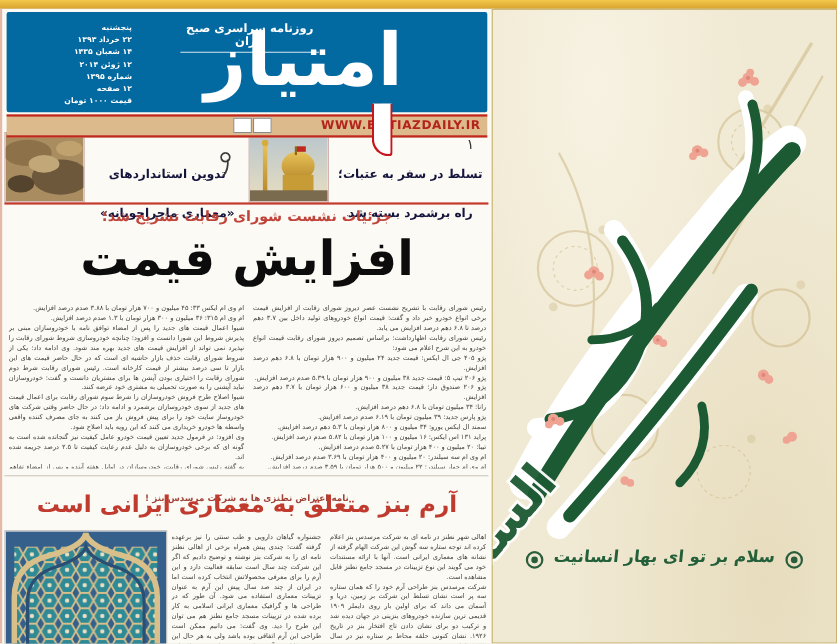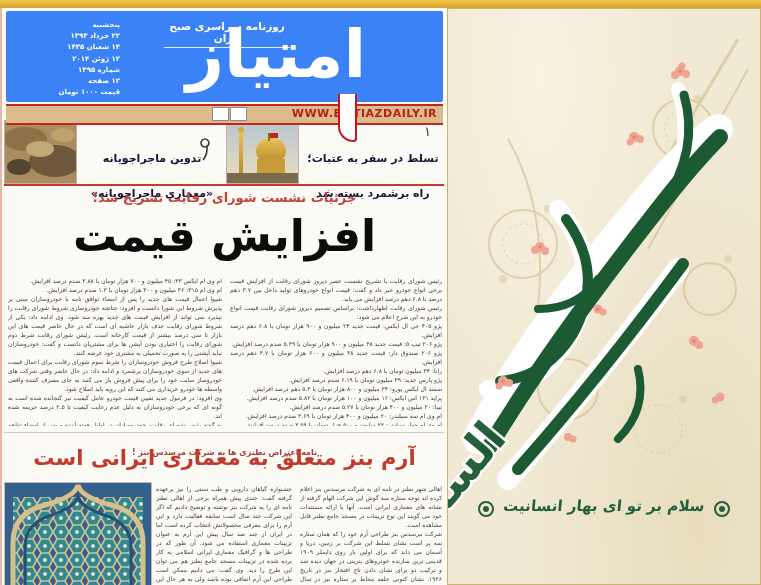"پنجشنبه" .masthead { background: #3b82f6 -> #0369a1 }
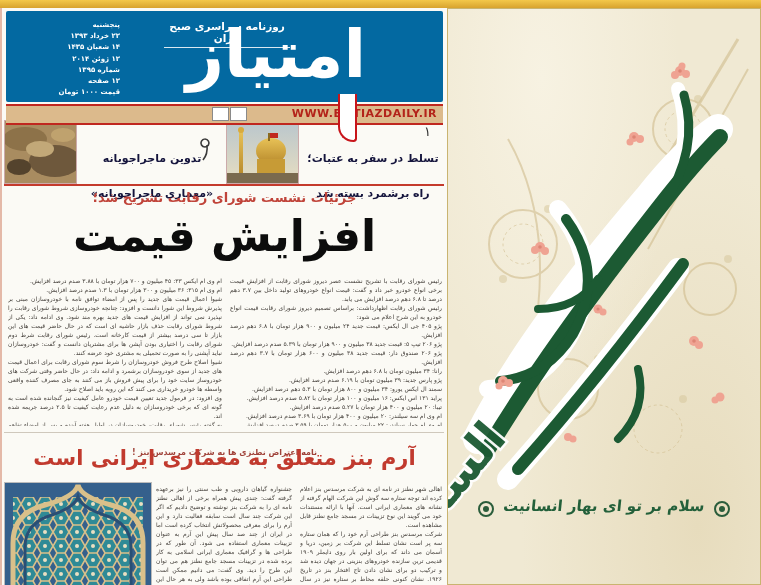"تدوین ماجراجویانه" span { text: ماجراجویانه -> استانداردهای }
